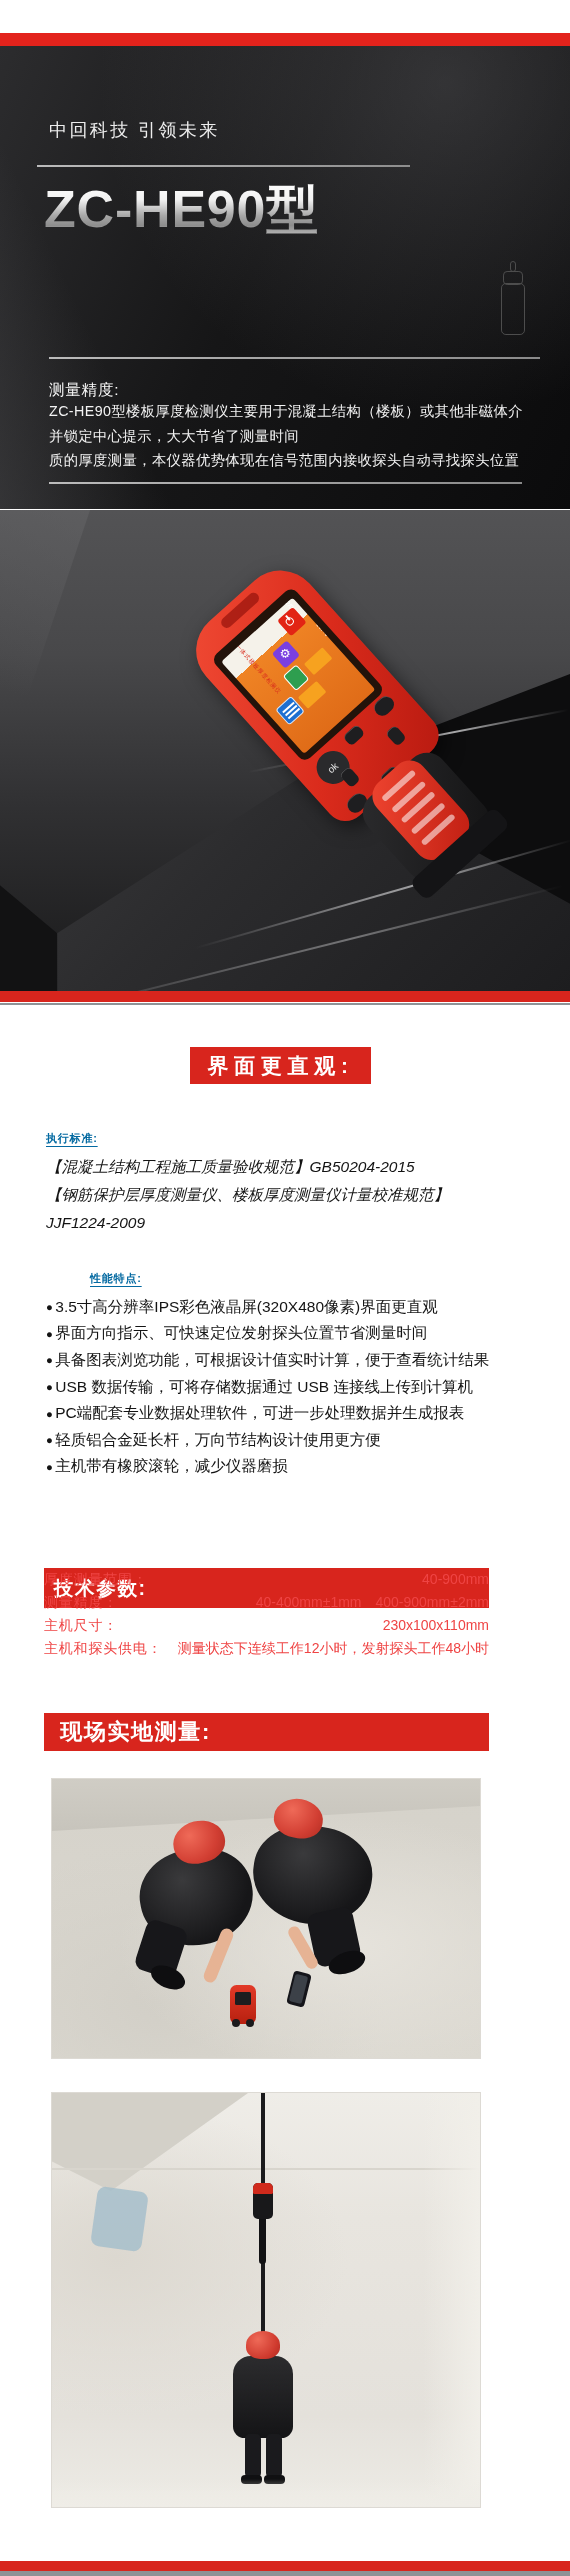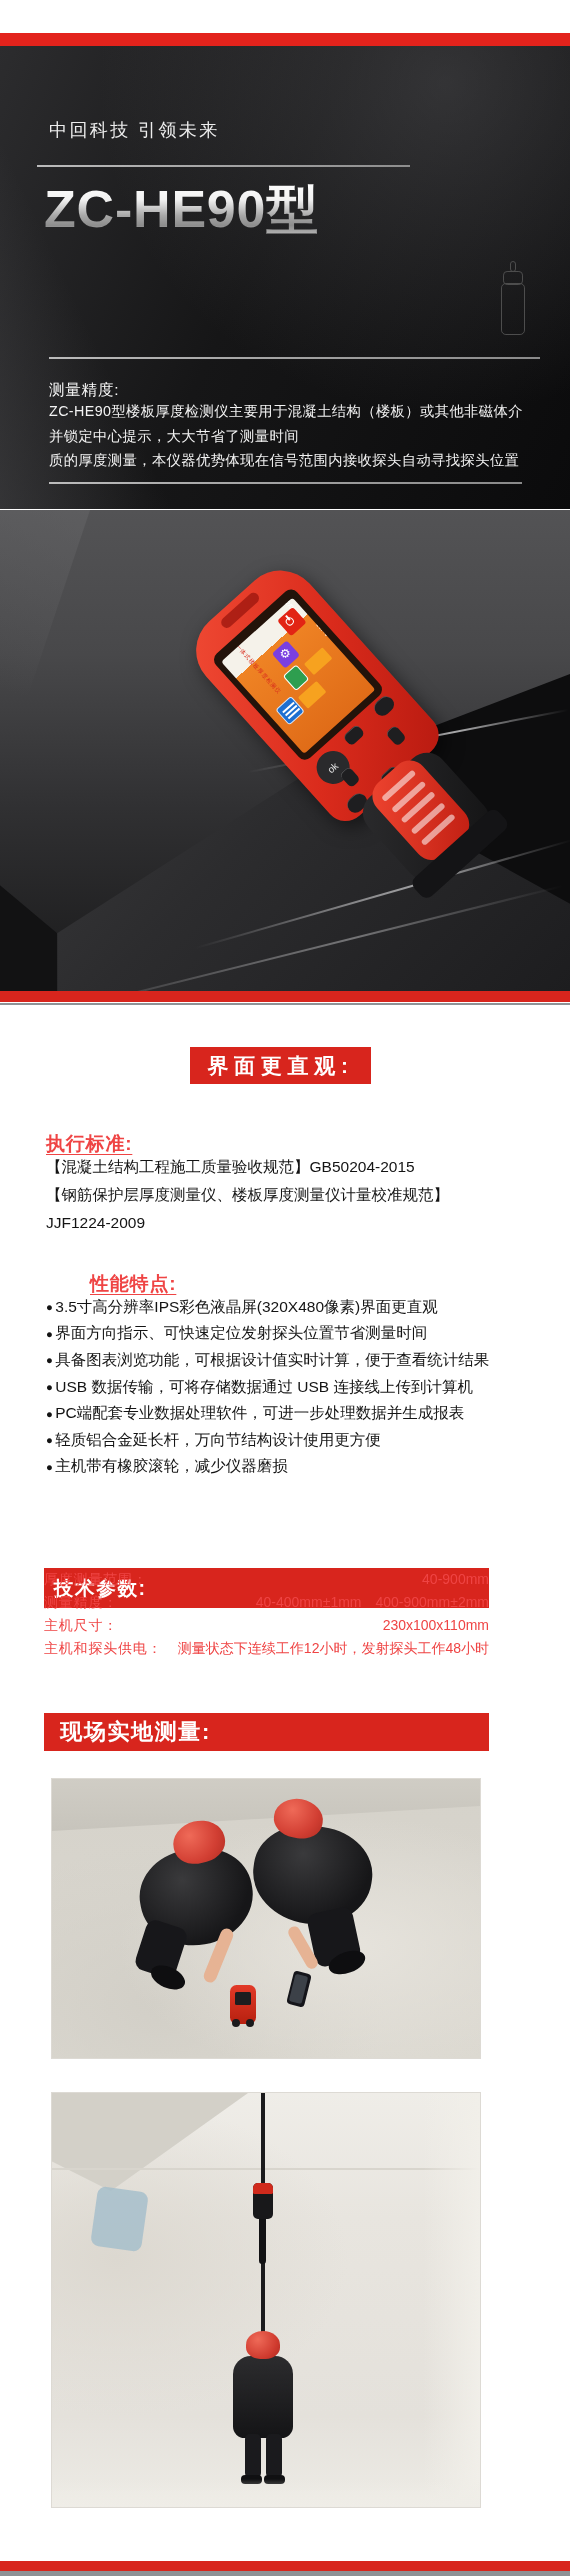"执行标准:" .sec-title { color: #ef4444 -> #0369a1; font-size: 19px -> 11px }
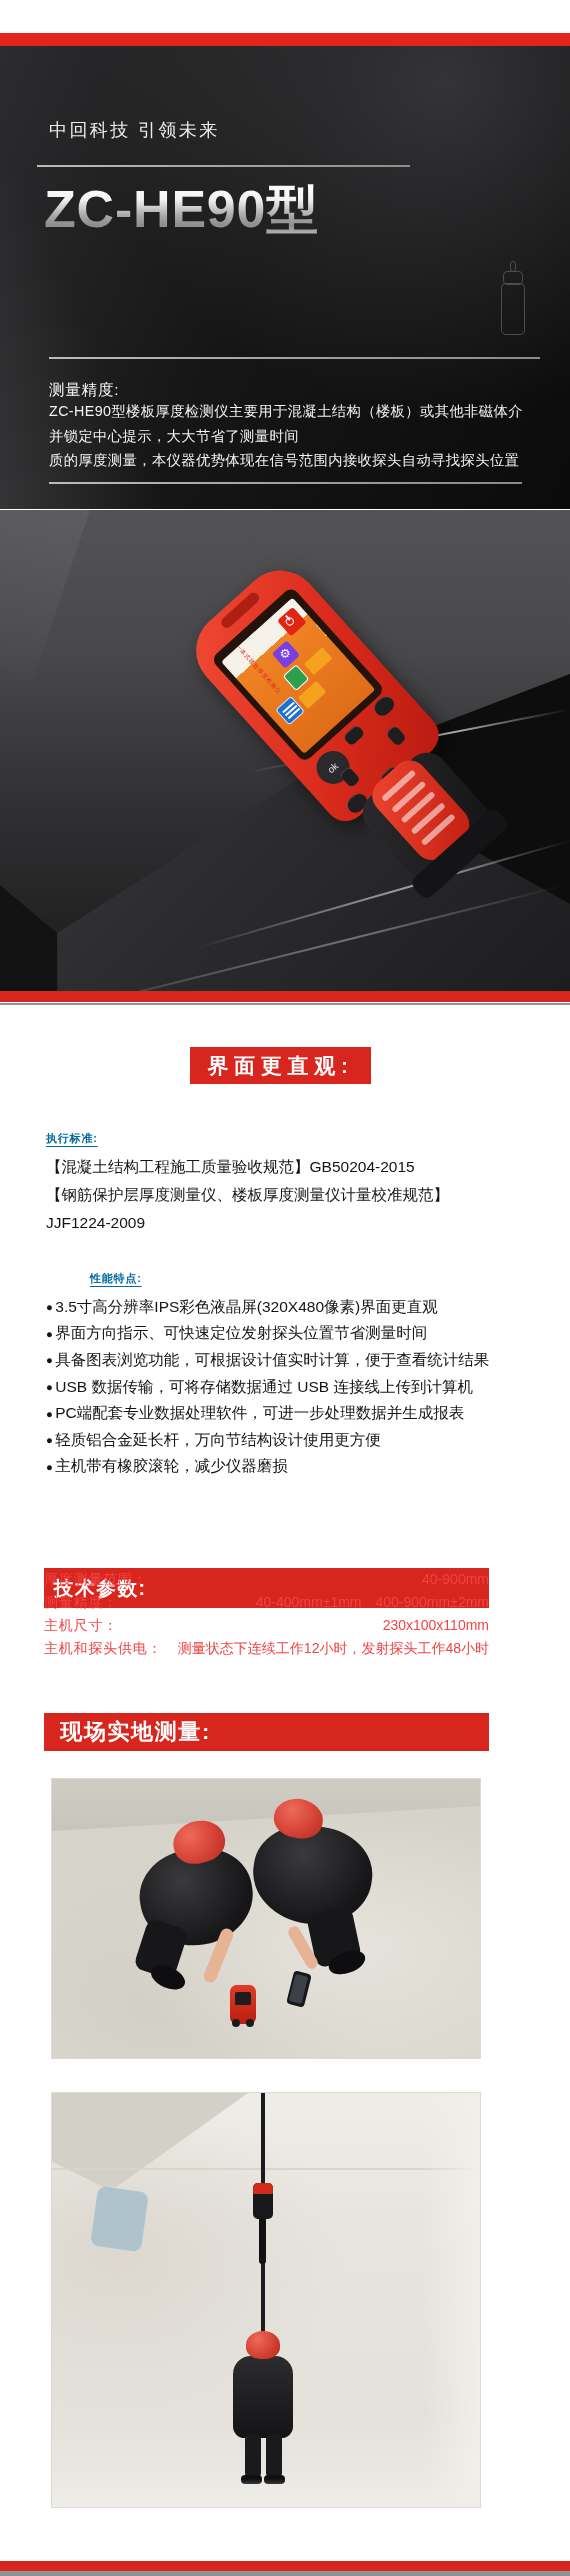"【混凝土结构工程施工质量验收规范】GB50204-2015" .standards-list { font-style: none -> italic }
